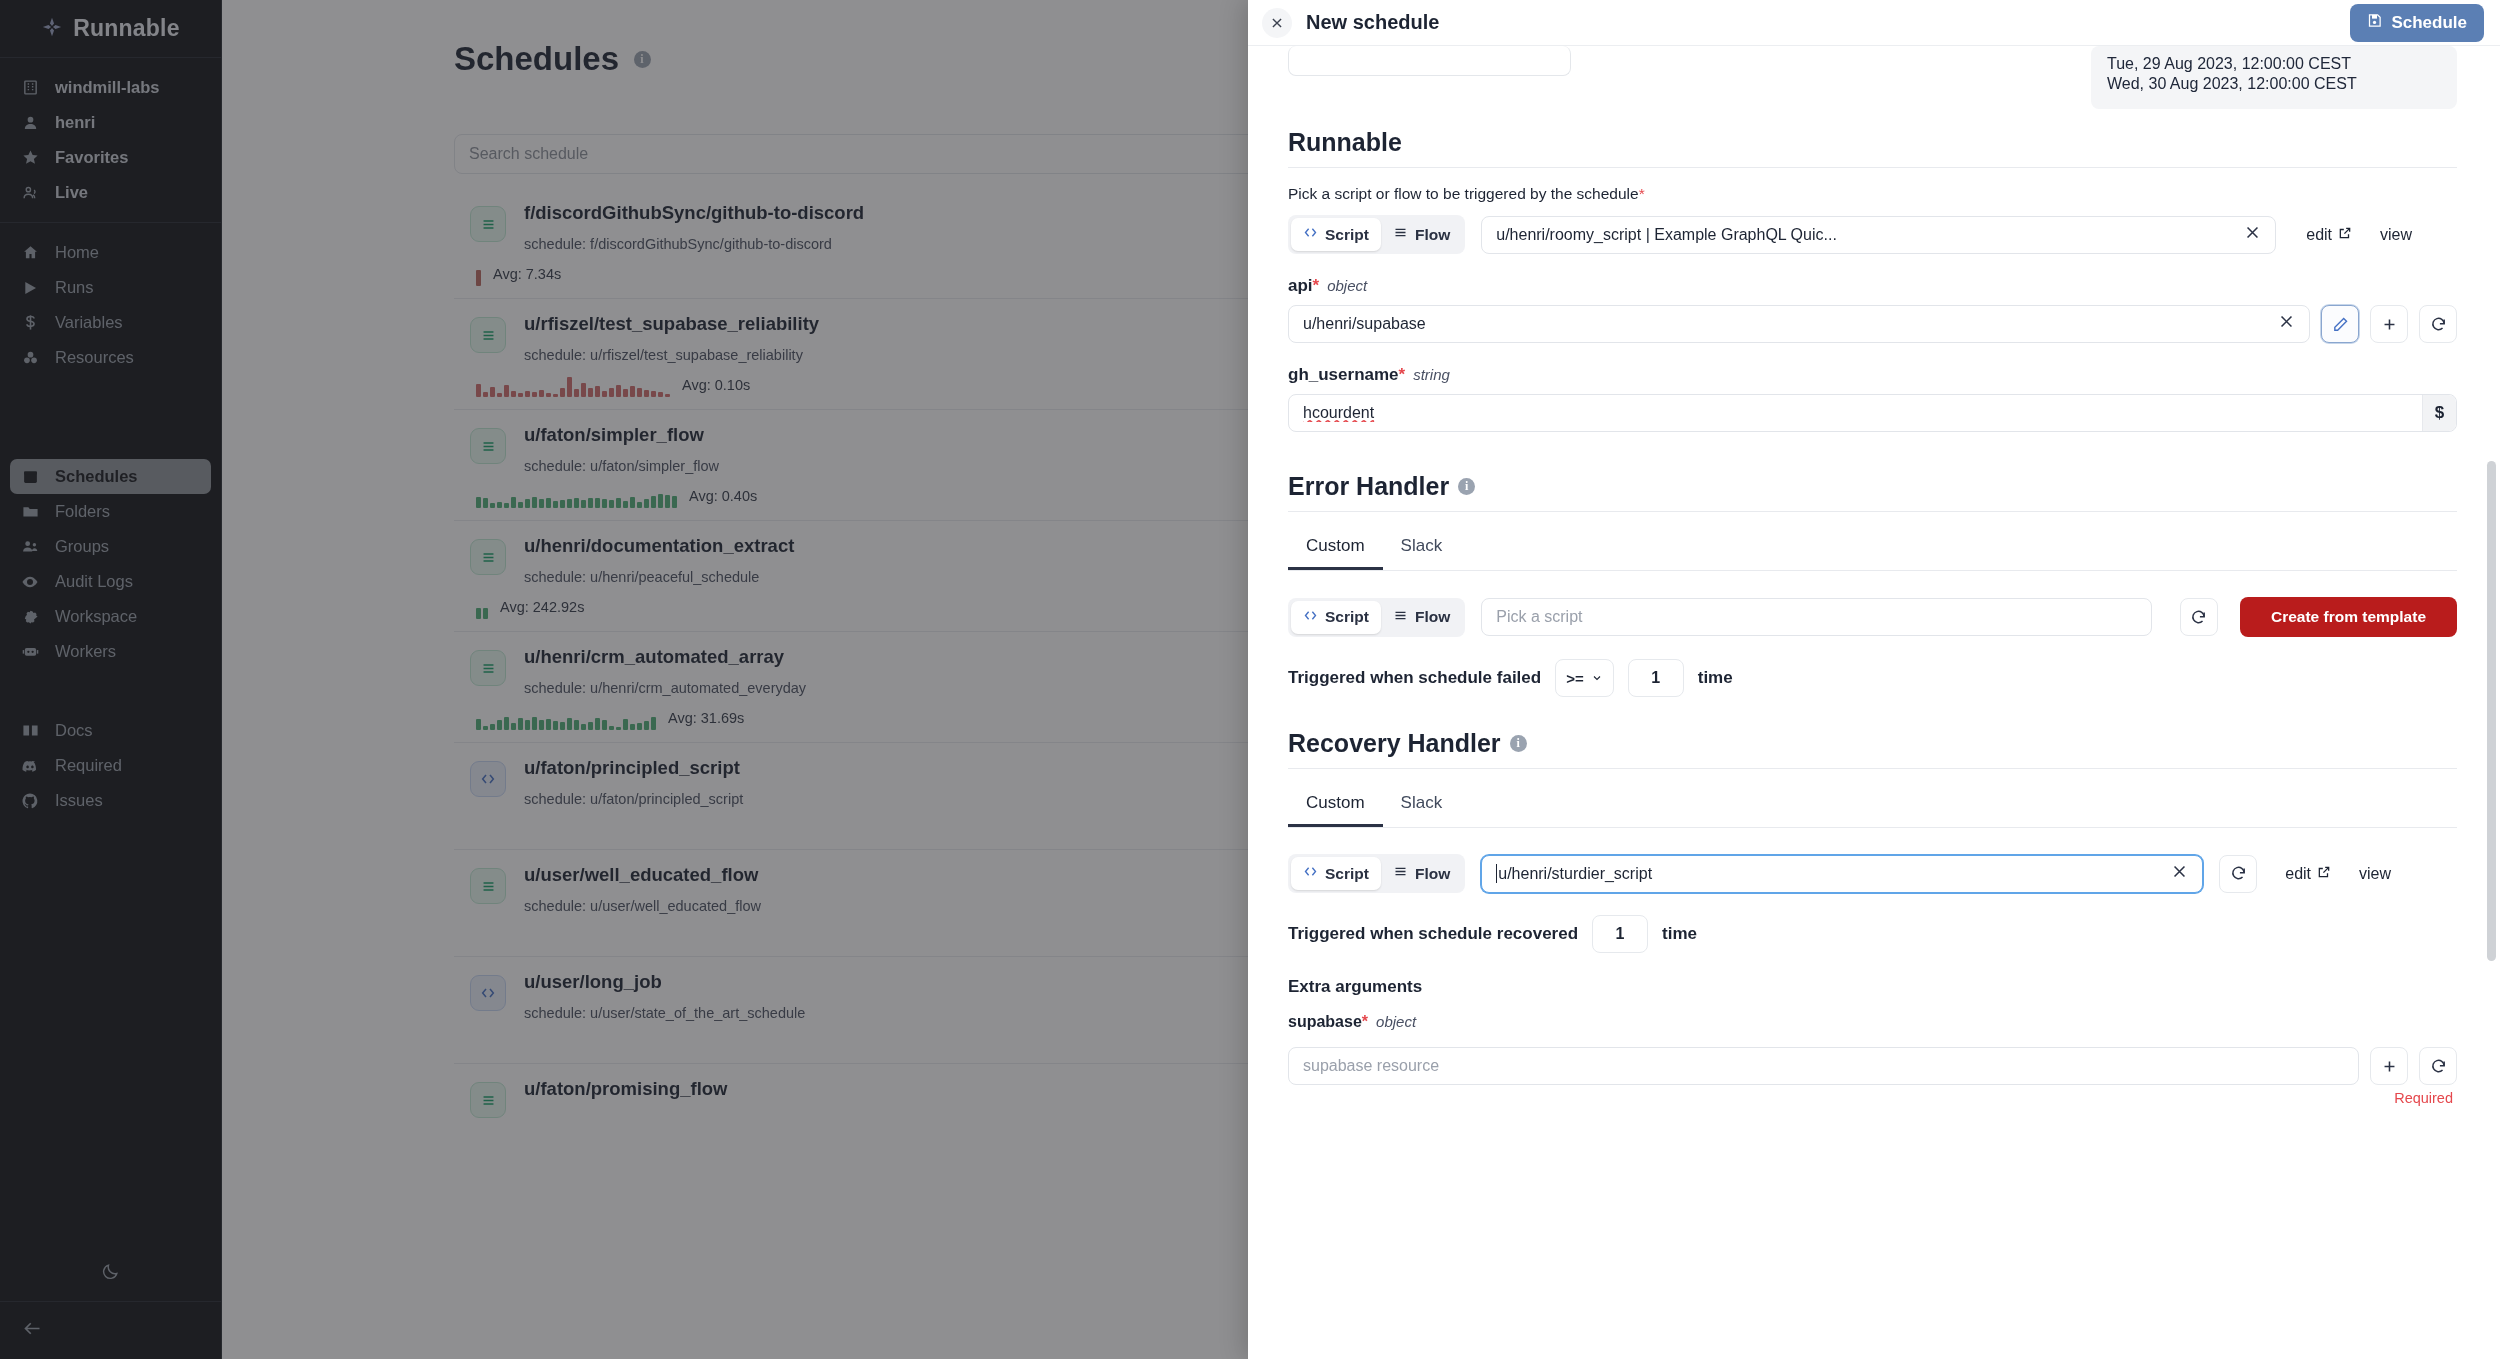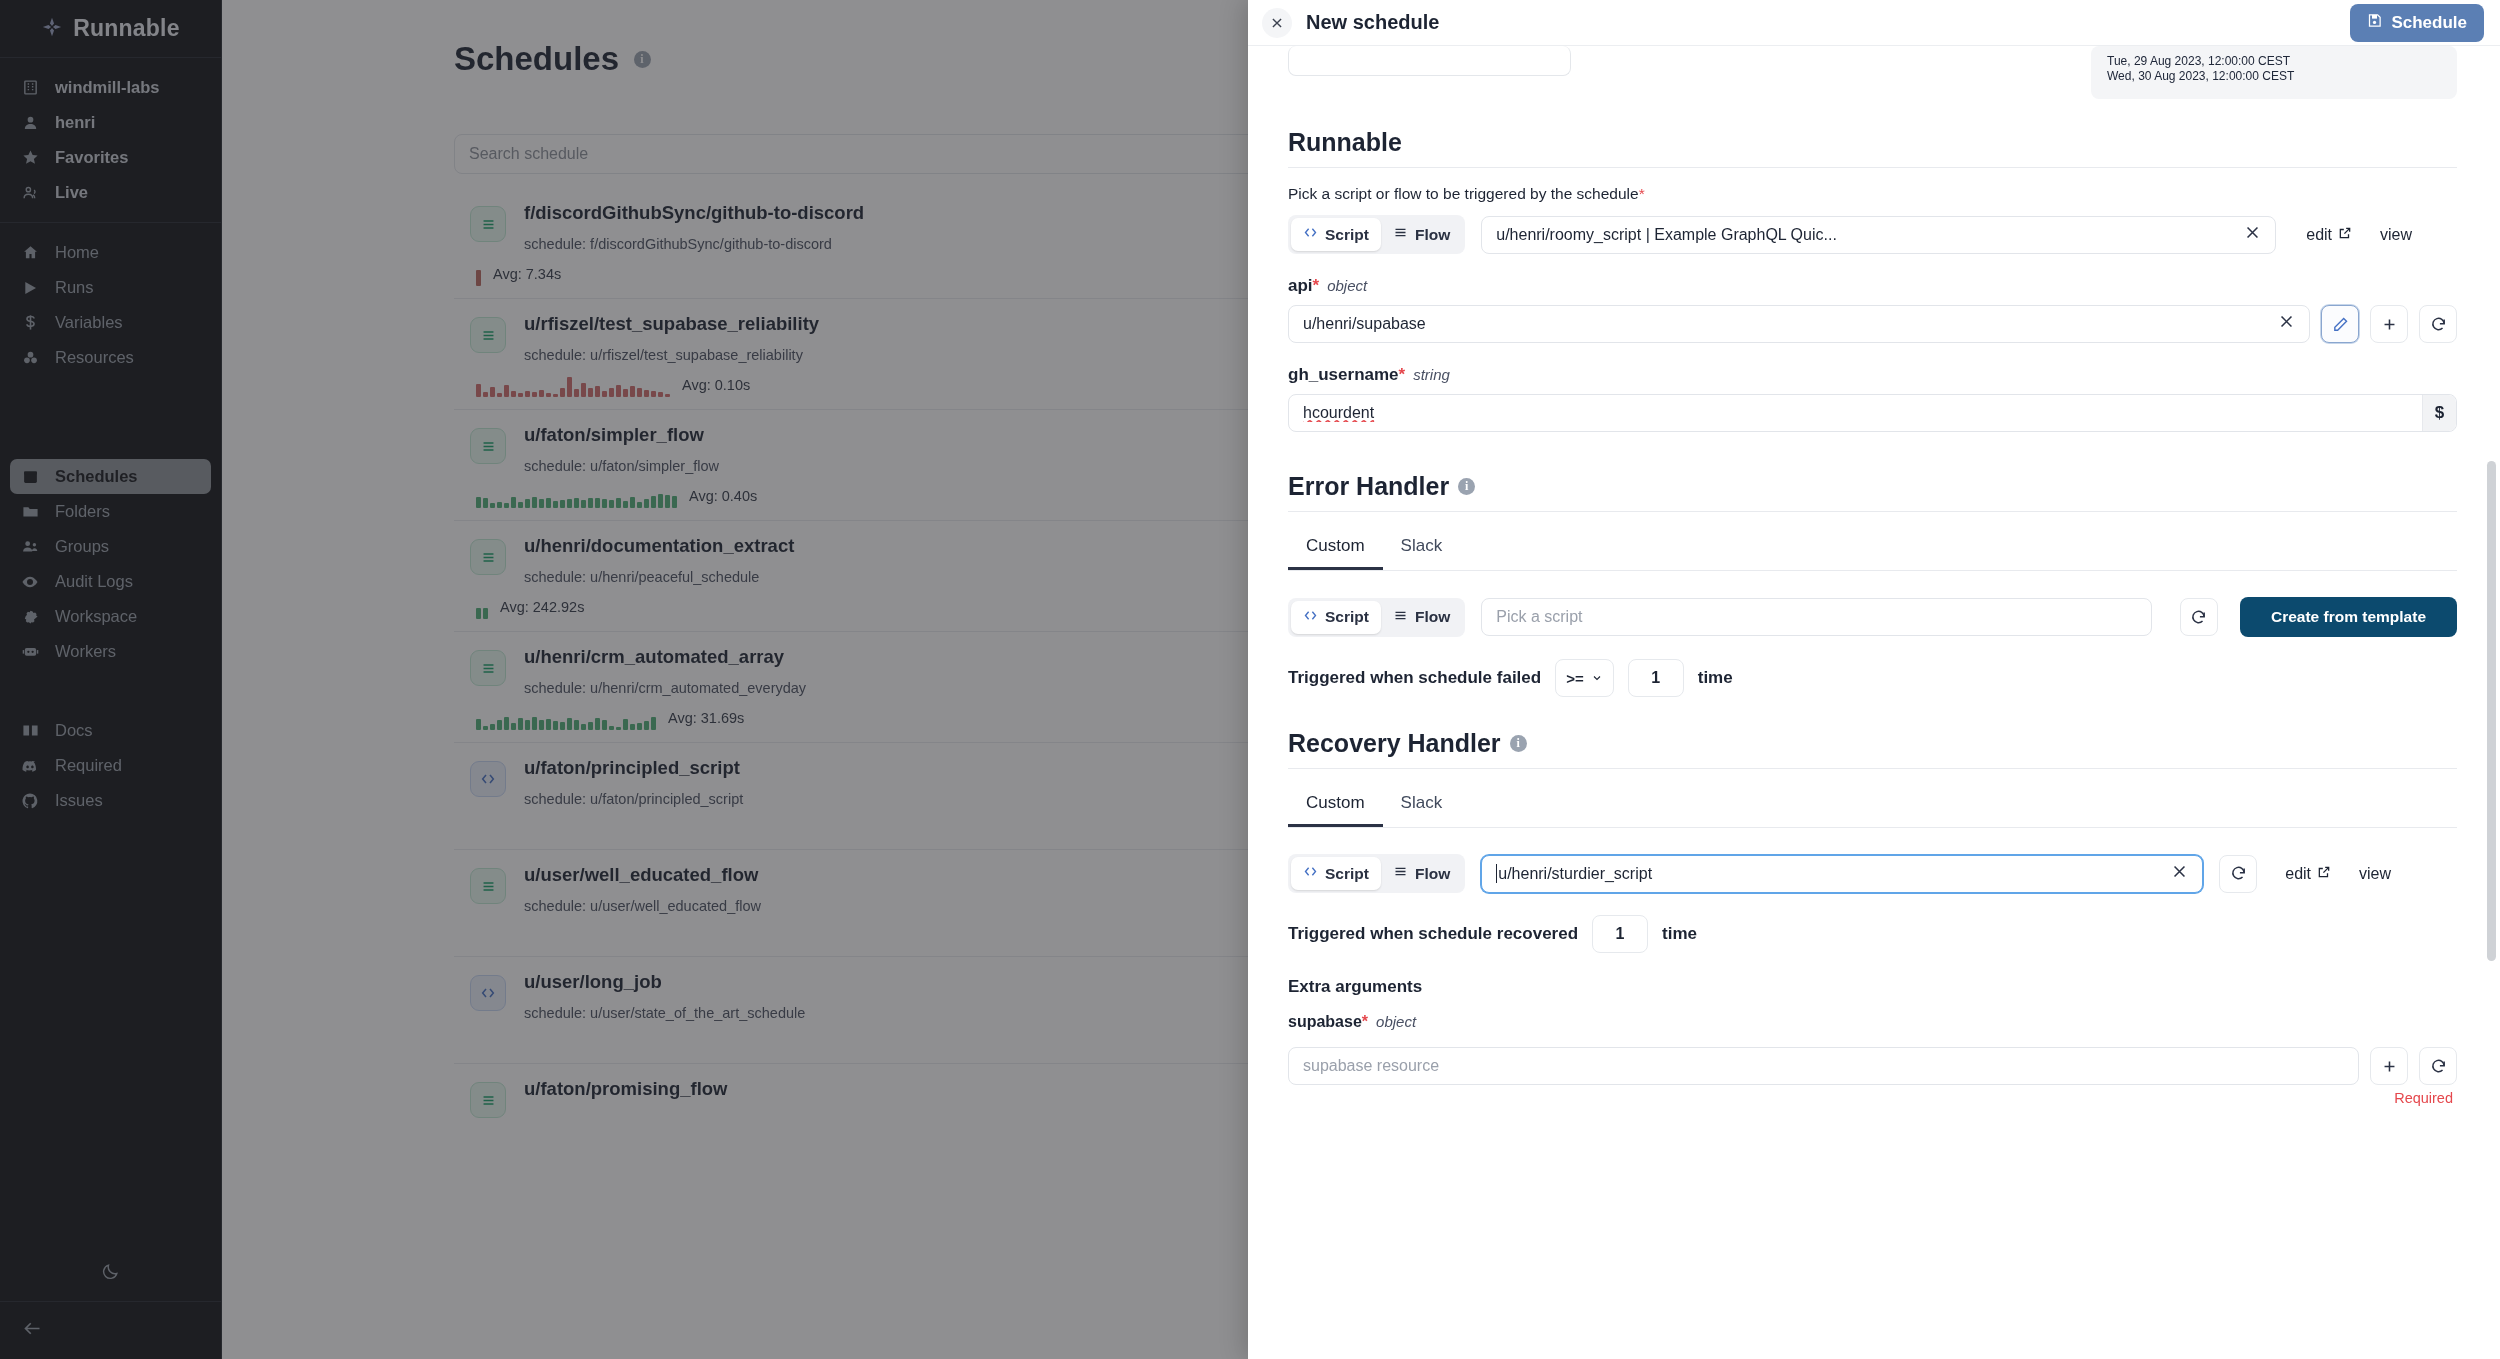"Tue, 29 Aug 2023, 12:00:00" .date-line { font-size: 12px -> 16px }
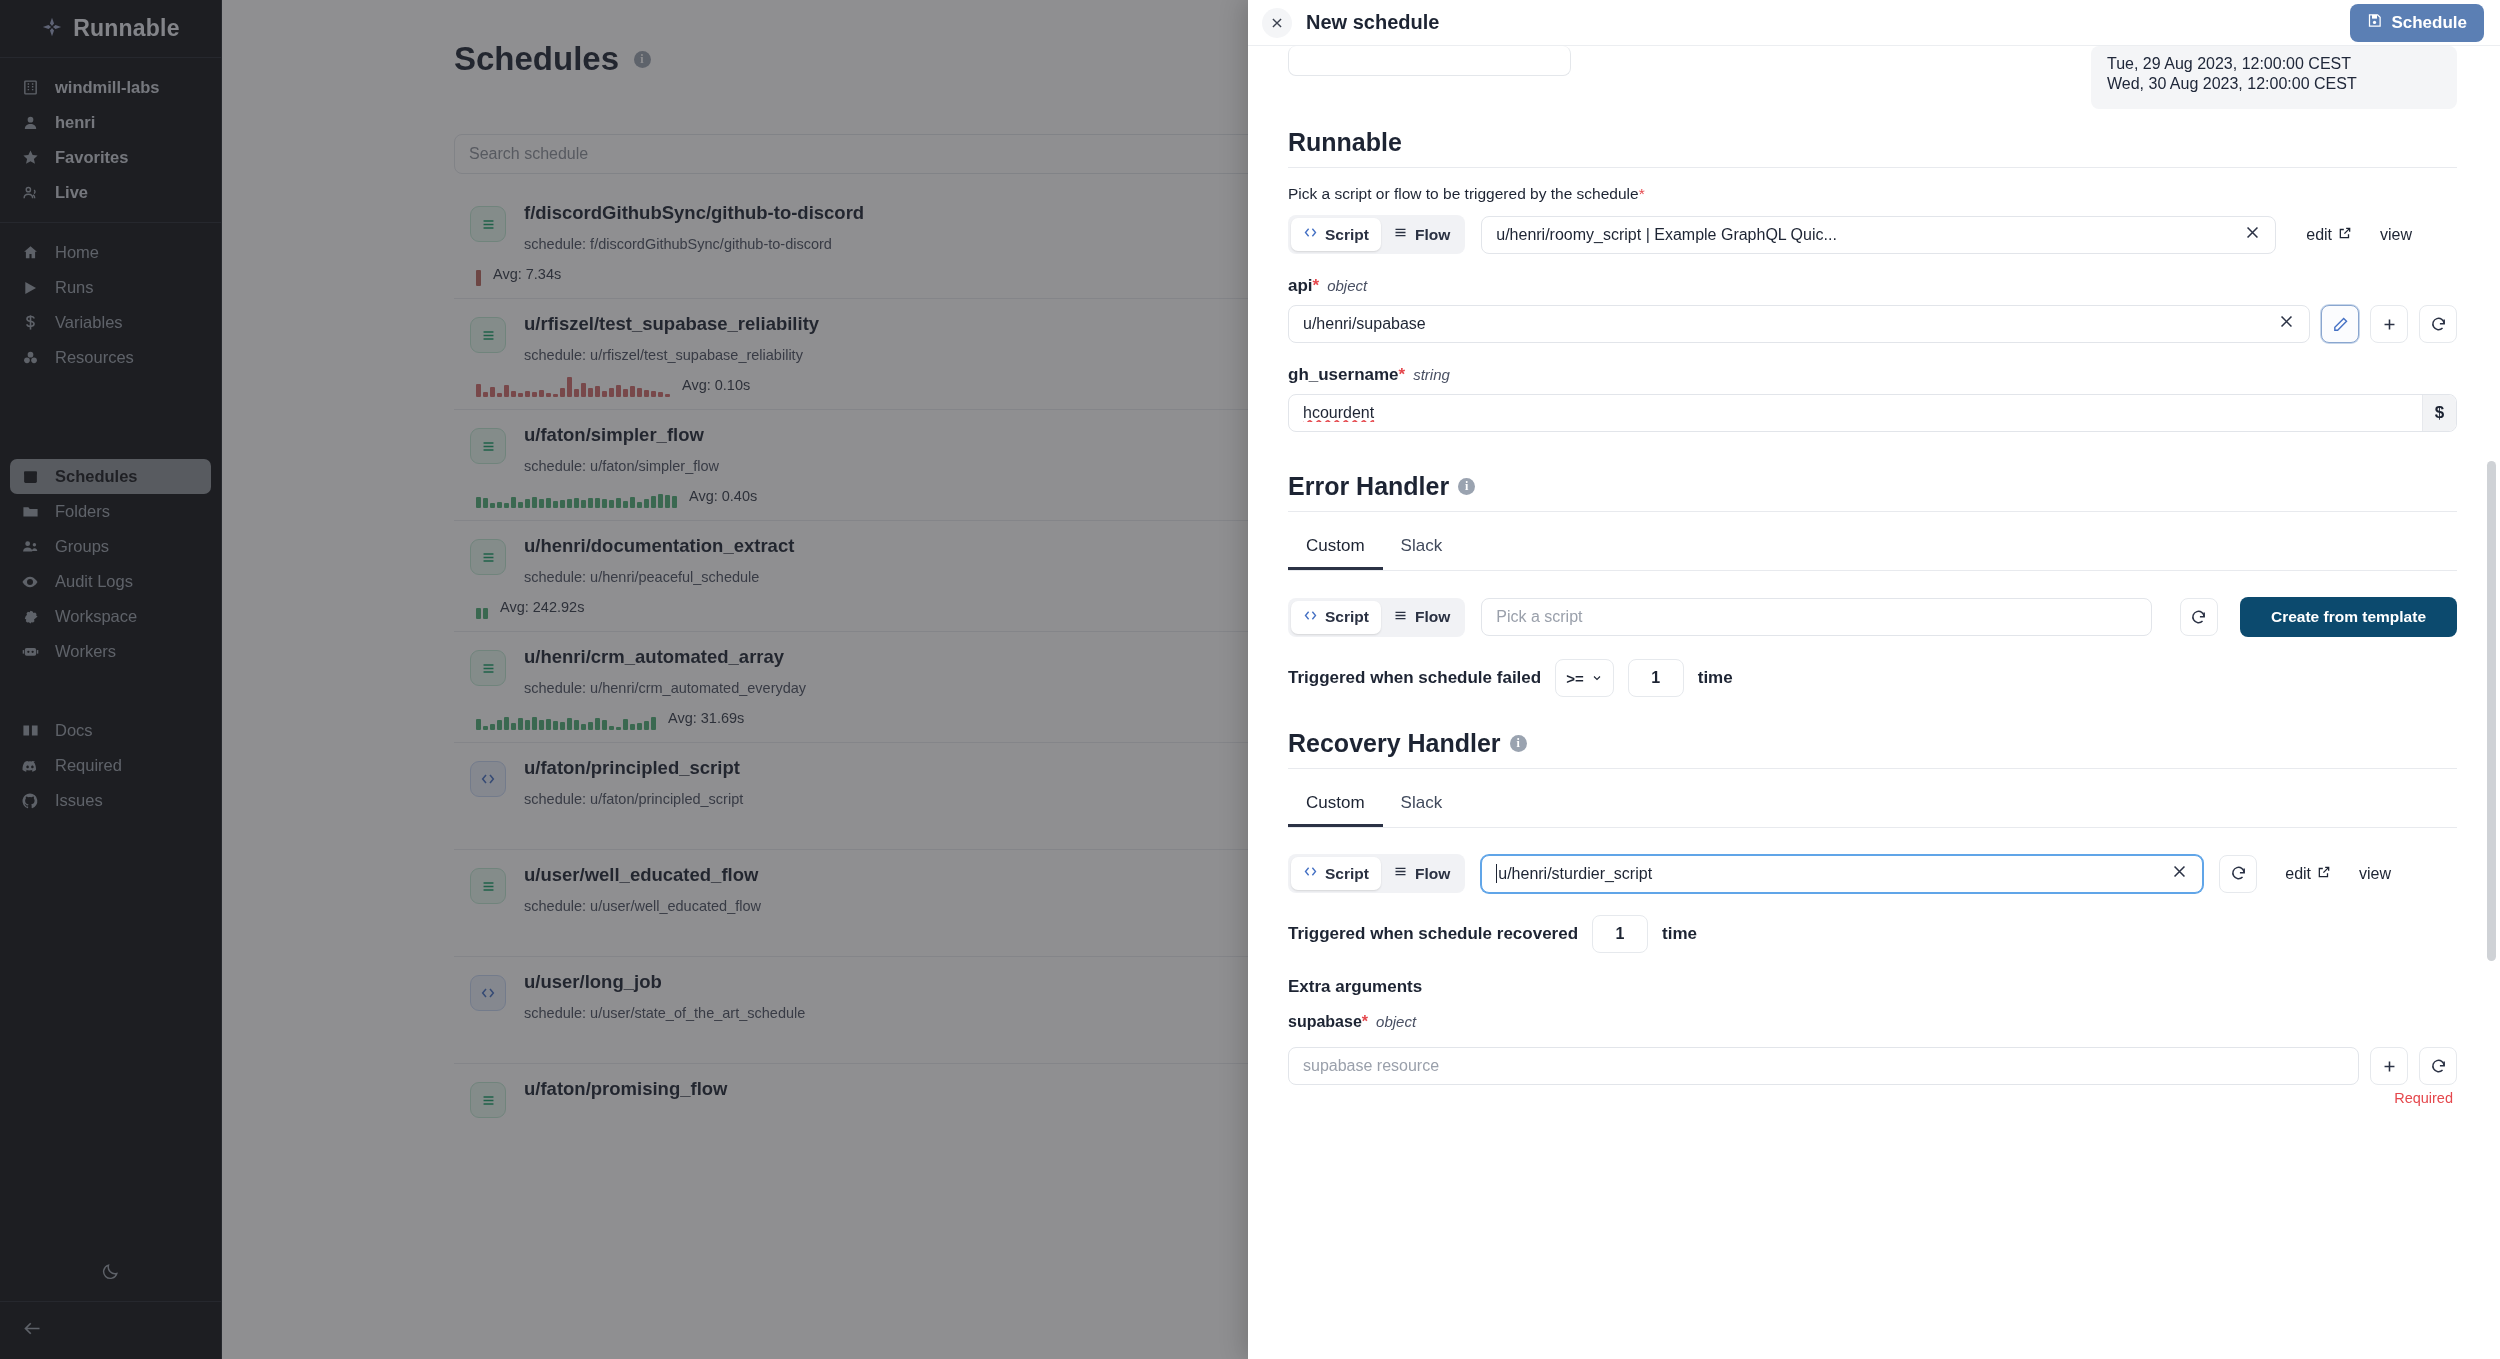"Create from template" .dark-btn { background: #0c4a6e -> #b91c1c }
